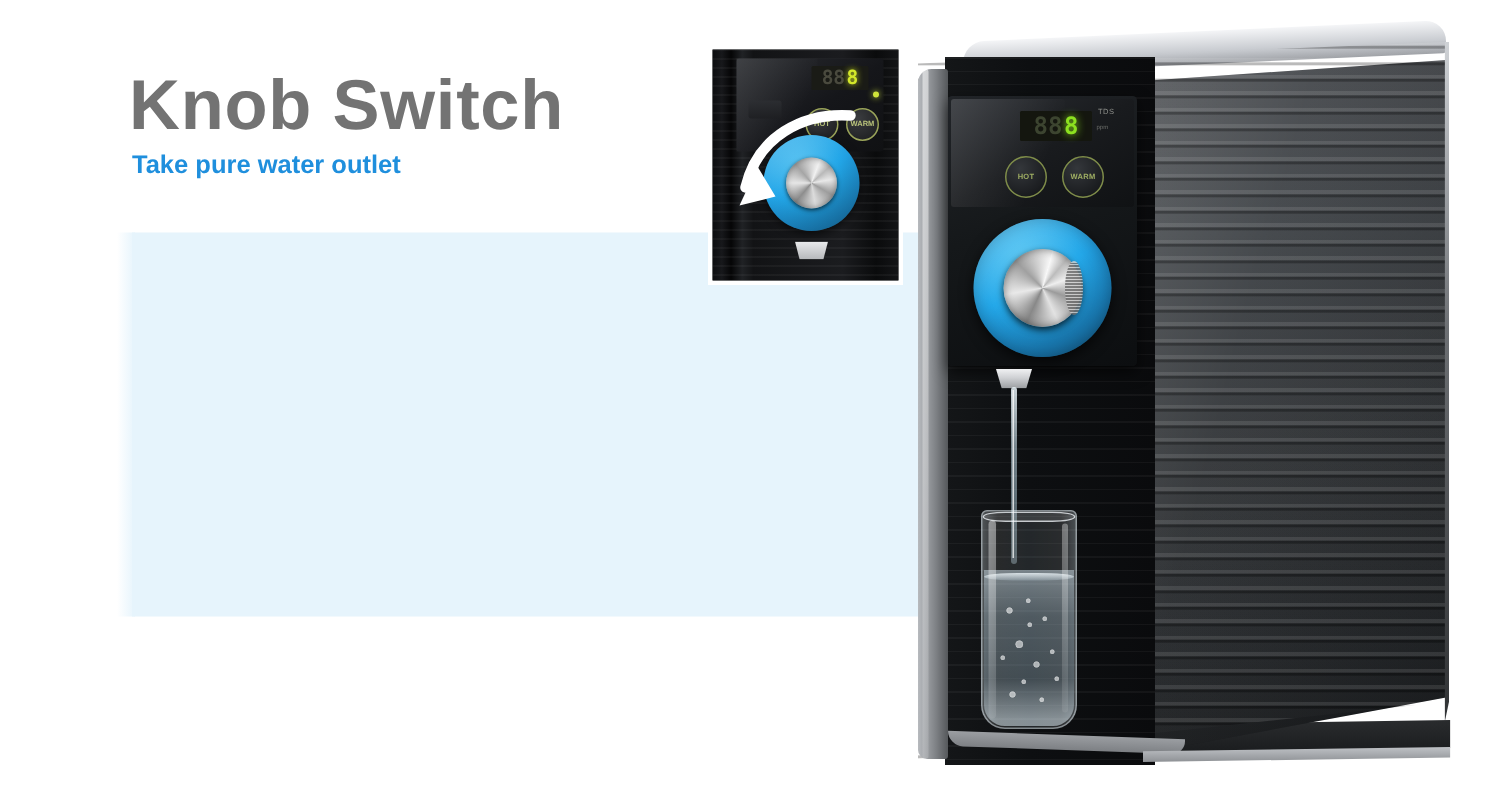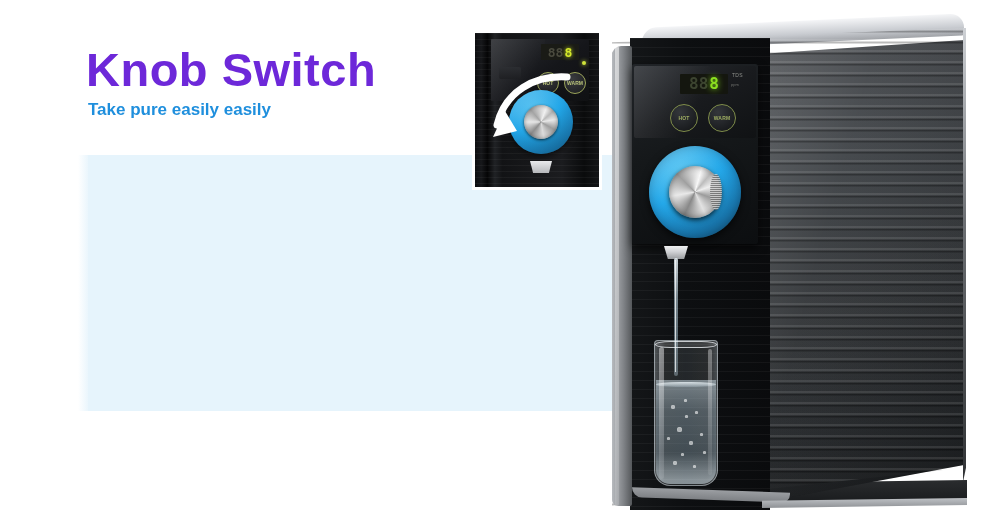"Knob Switch" .heading-title { color: #6d28d9 -> #737373 }
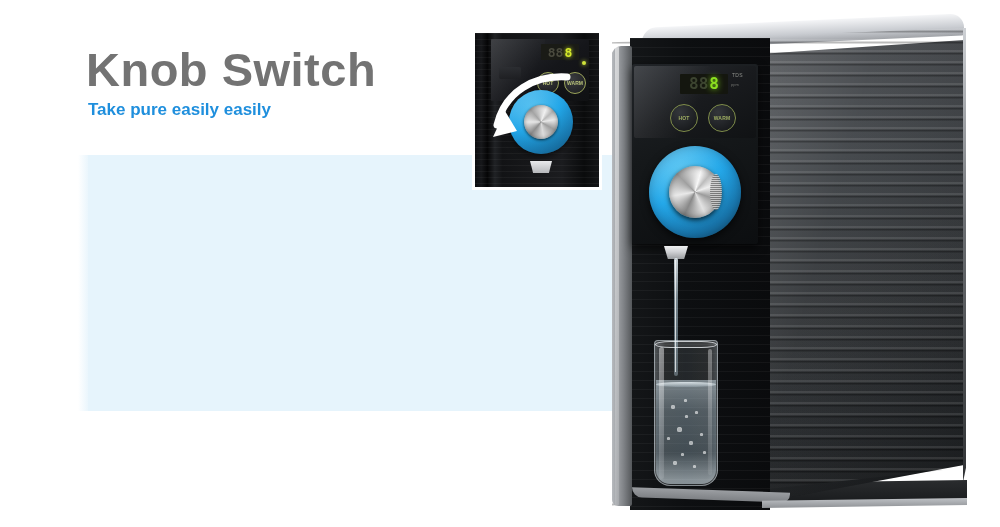"Take pure easily easily" div.heading-sub { text: easily easily -> water outlet }
